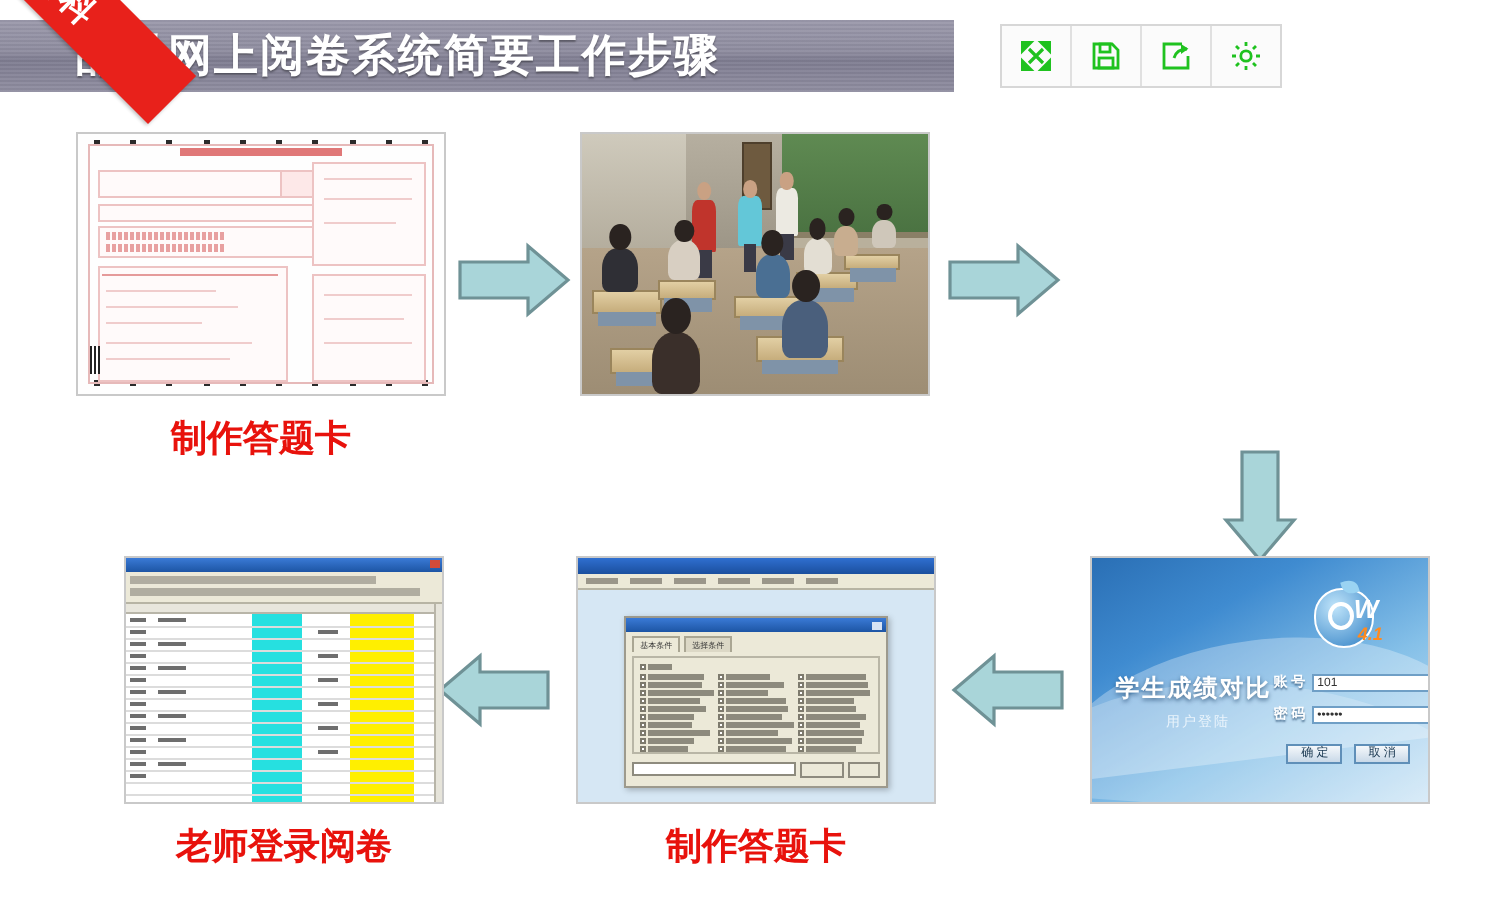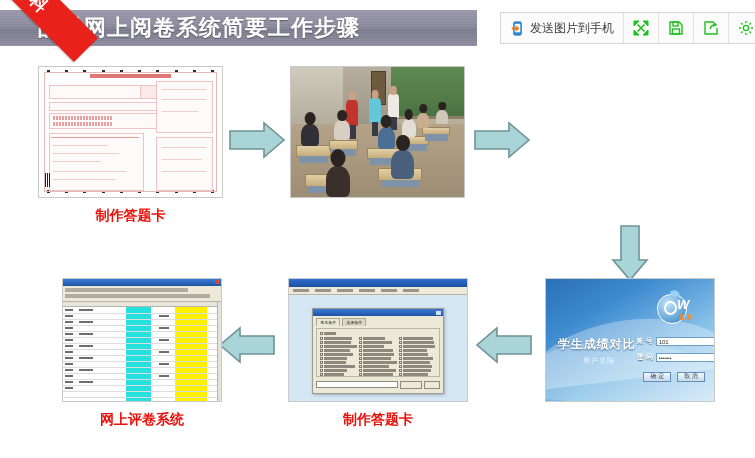"发送图片到手机" div.tb-item { html: <div> <span> <svg> <rect></rect> <rect></rect> <path></path> <path></path> </svg> </span> <span>发送图片到手机</span> </div> -> none }
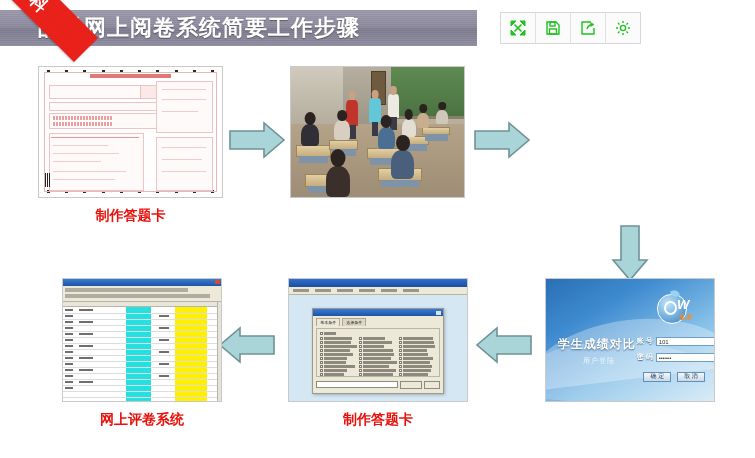"制作答题卡" .caption { font-size: 14px -> 18px }
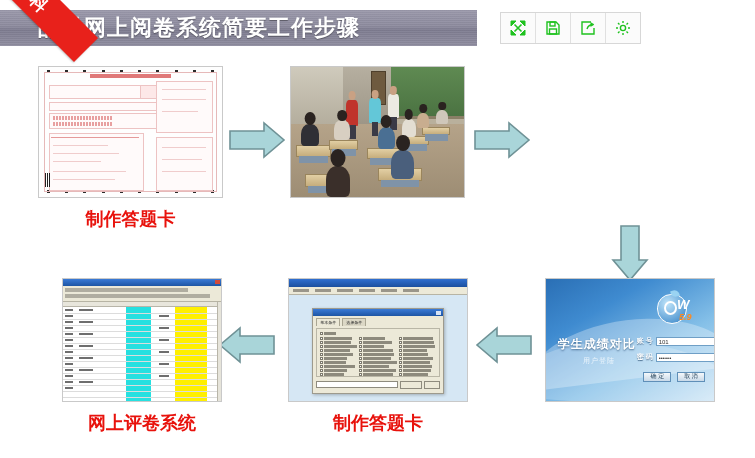"5.9" div.lg-ver { text: 5.9 -> 4.1 }
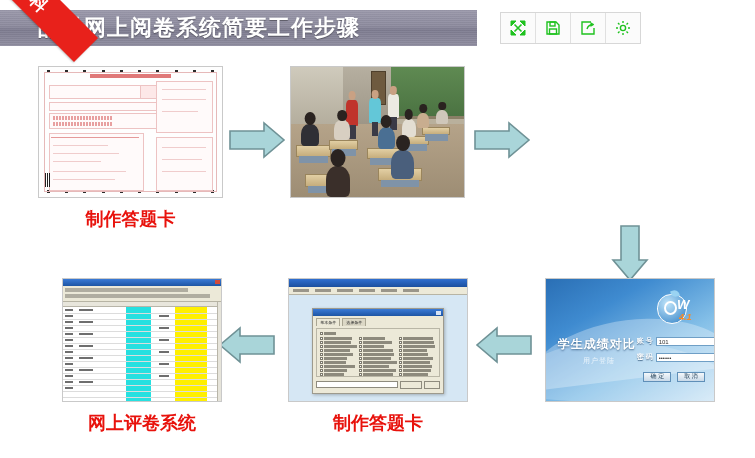"网上评卷系统" div.caption { text: 网上评卷系统 -> 老师登录阅卷 }
